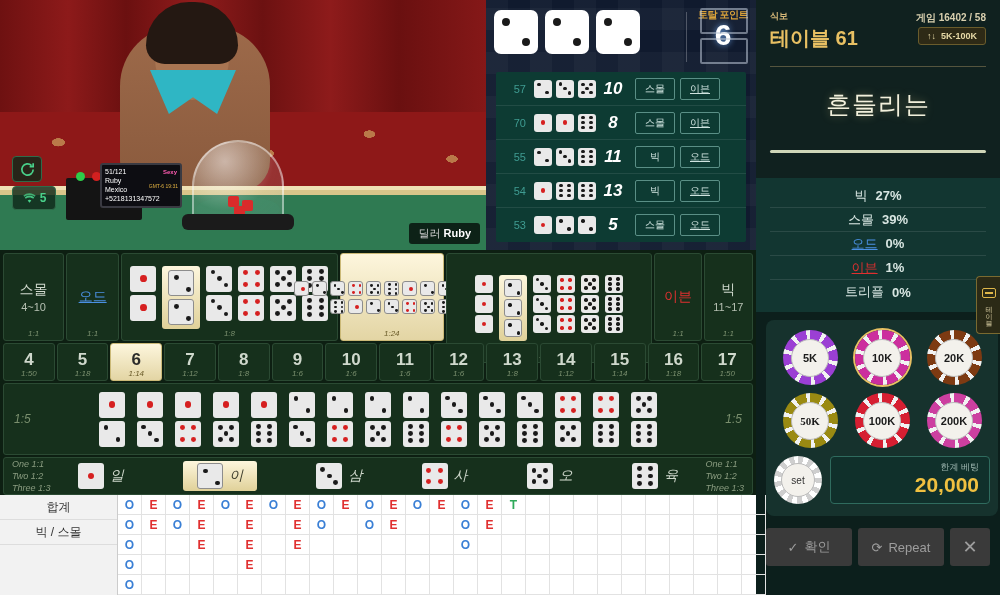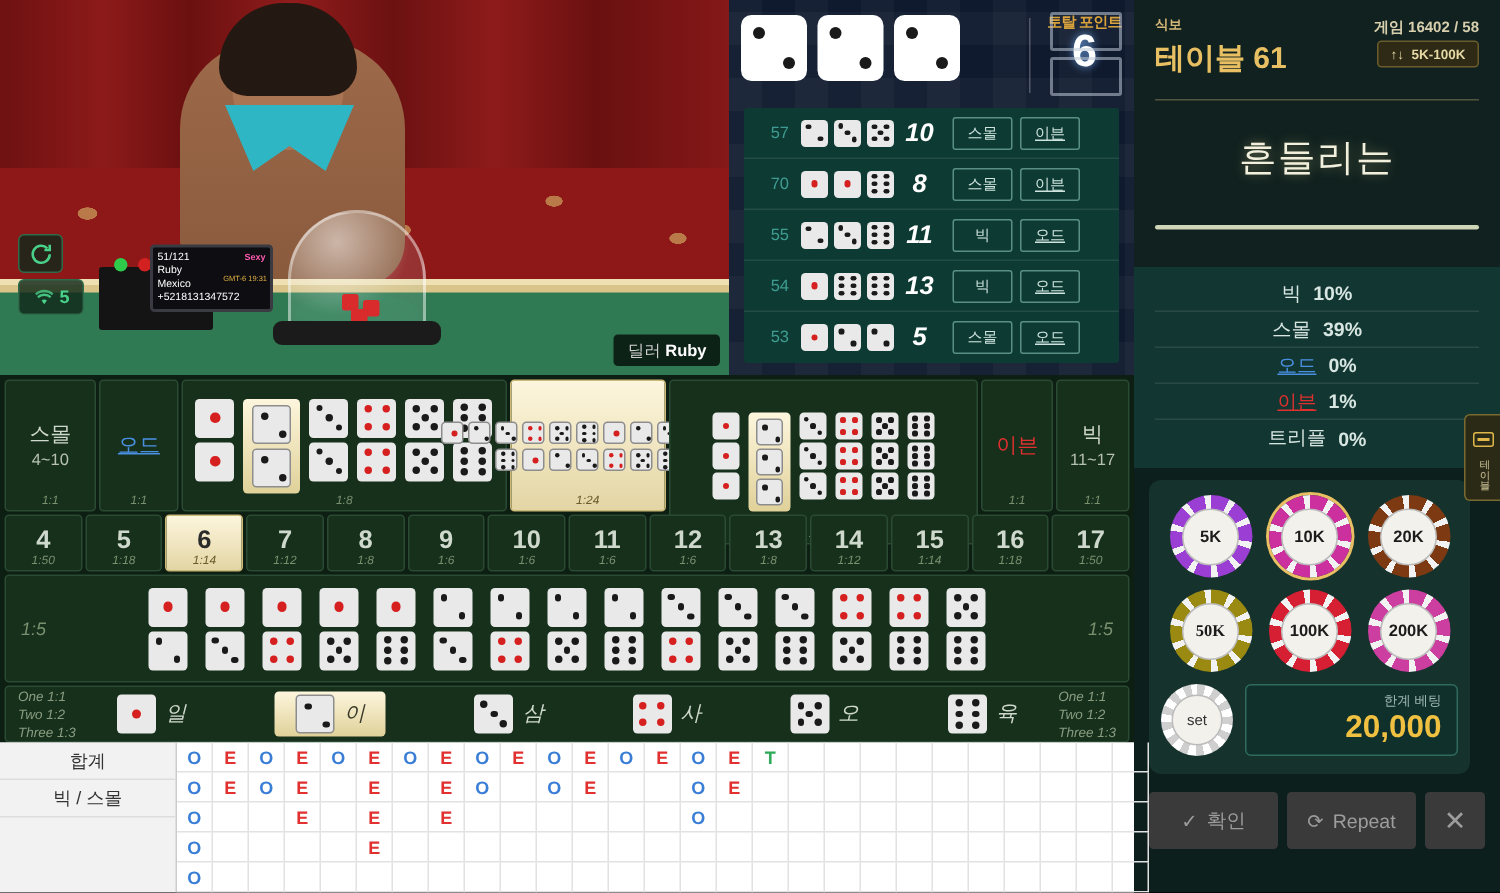"10%" span.s-val { text: 10% -> 27% }
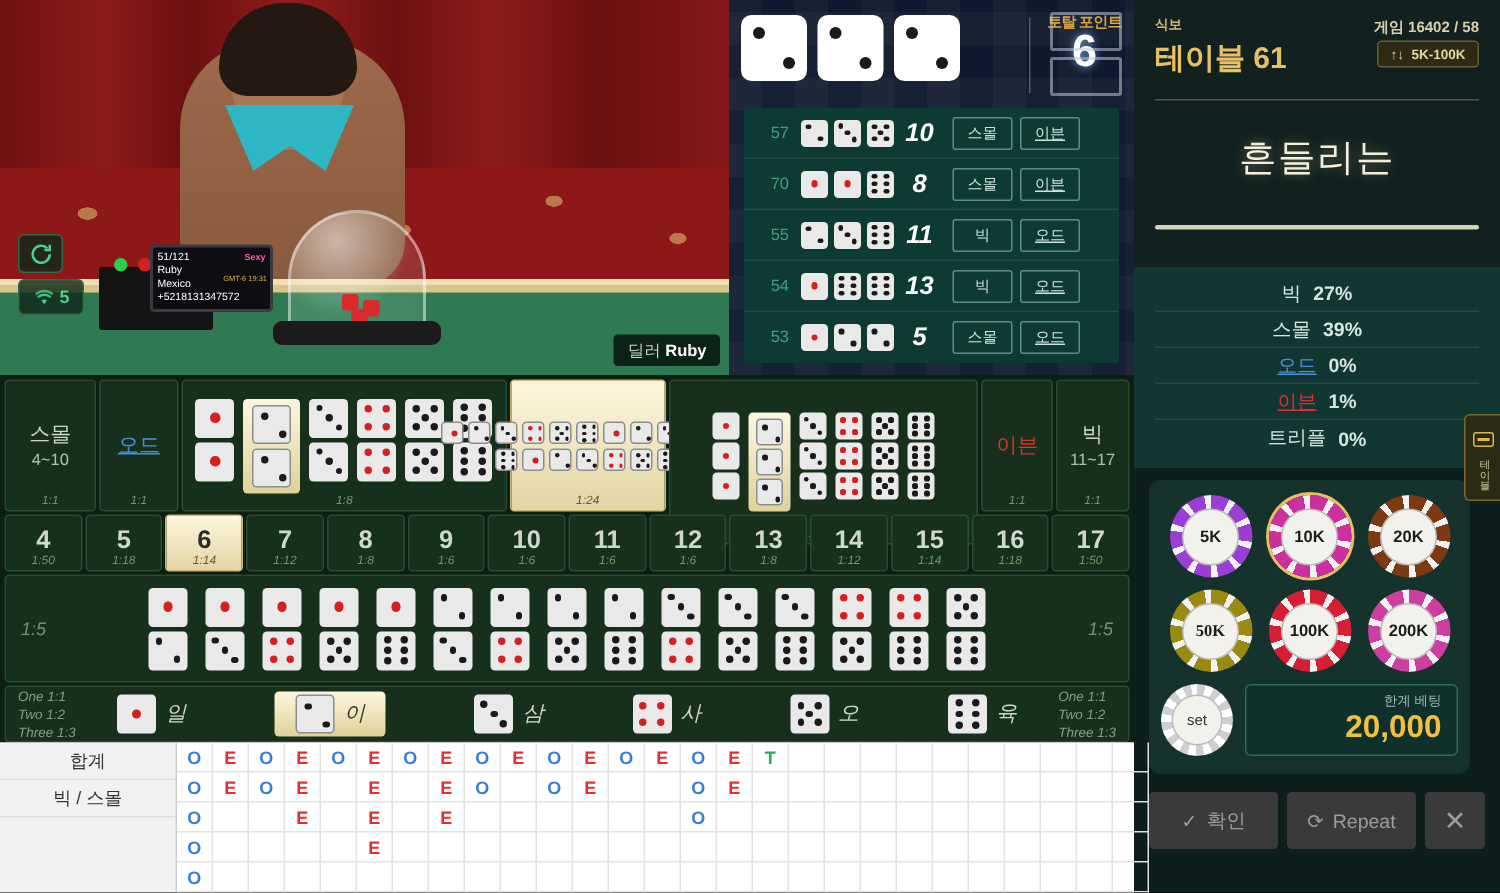"5K" .chips-wrap { margin: 8px 20px 0 10px -> 8px 2px 0 10px }
